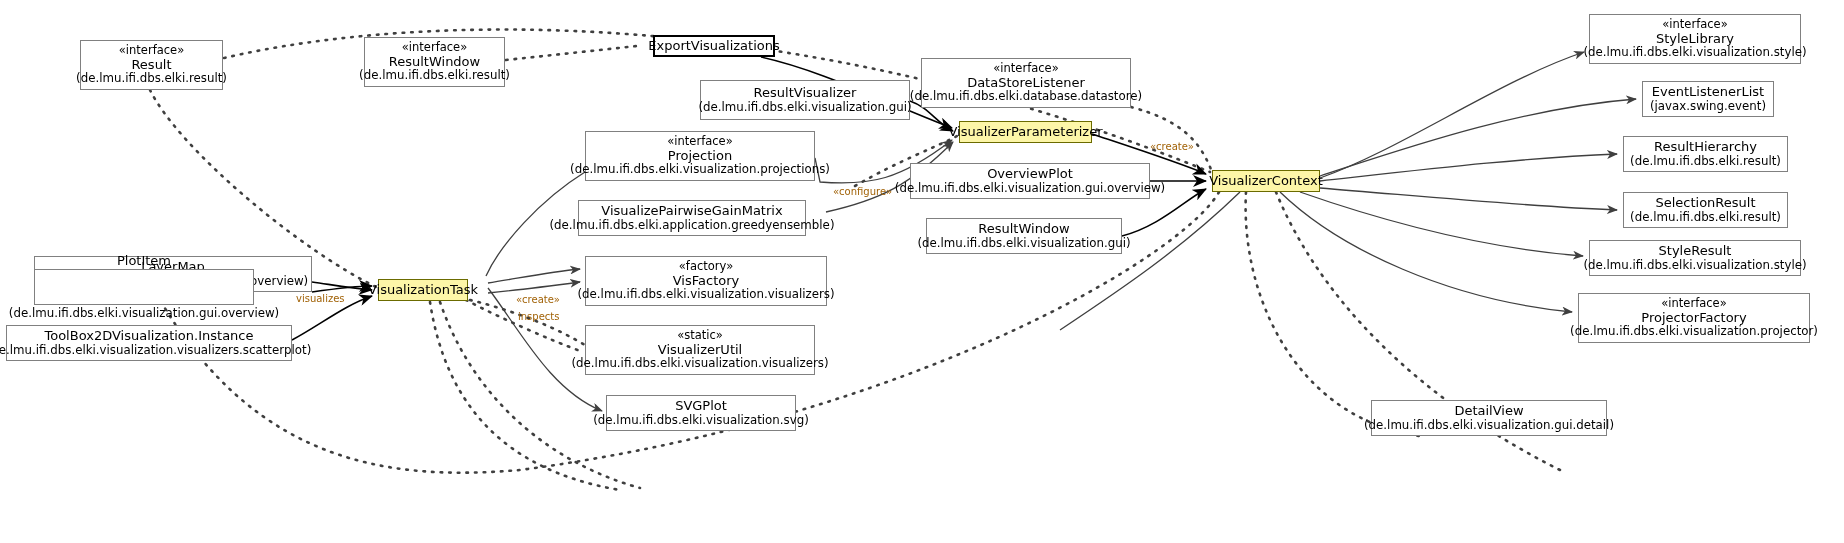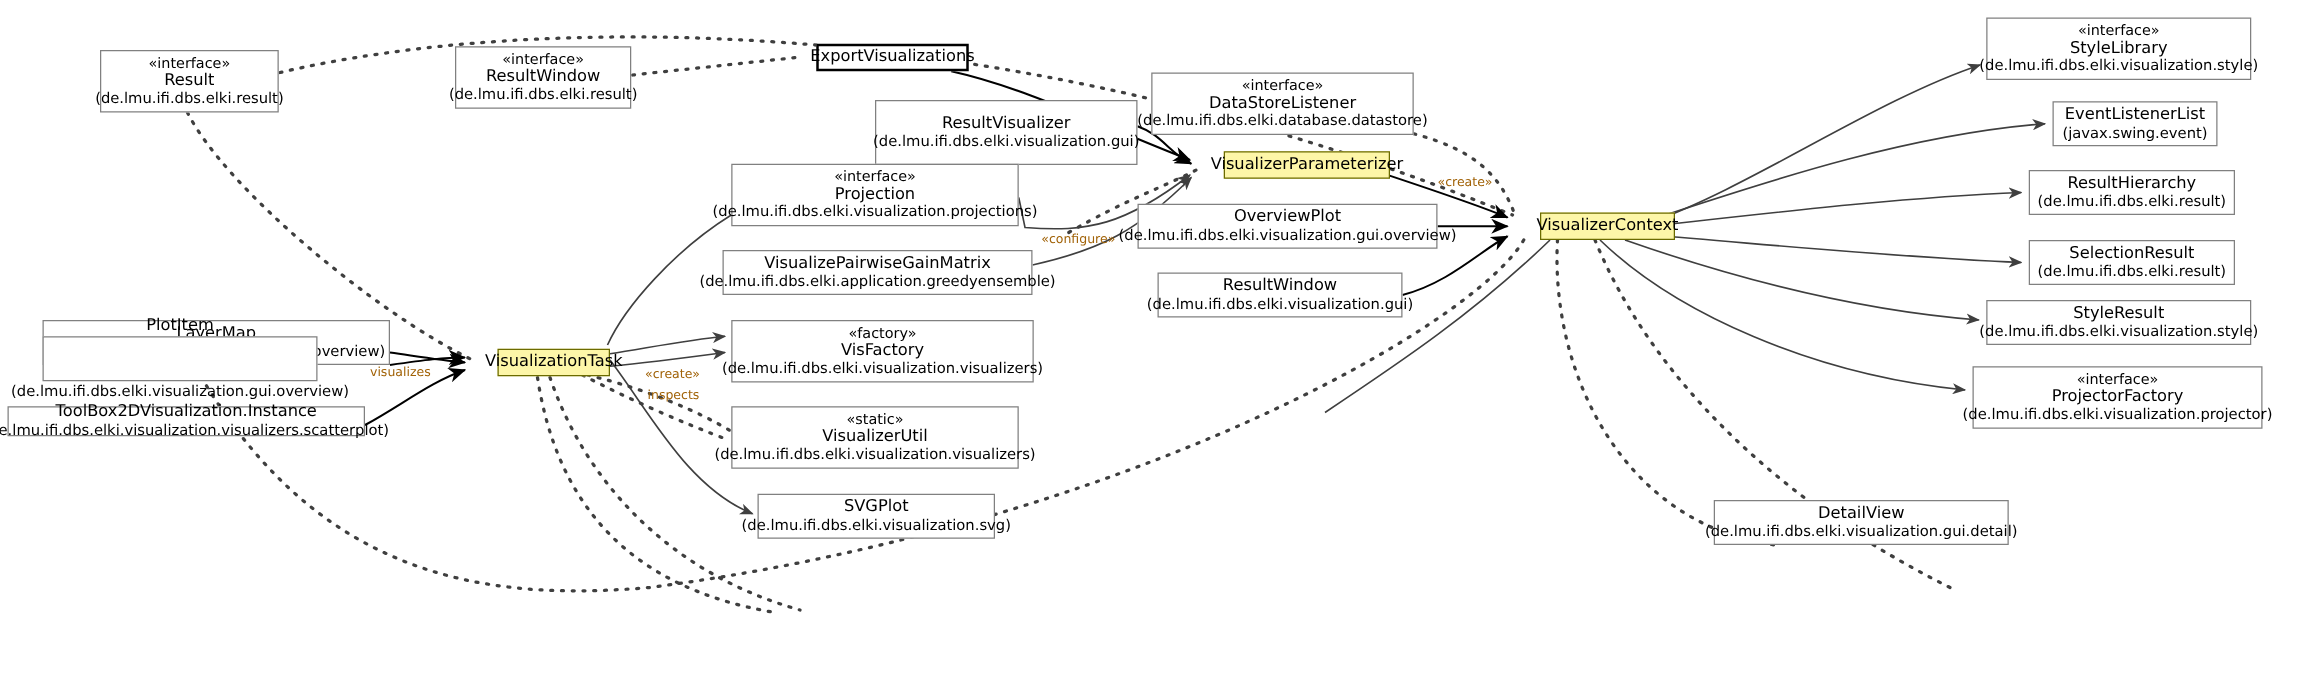"ResultVisualizer" div.node { height: 52px -> 40px }
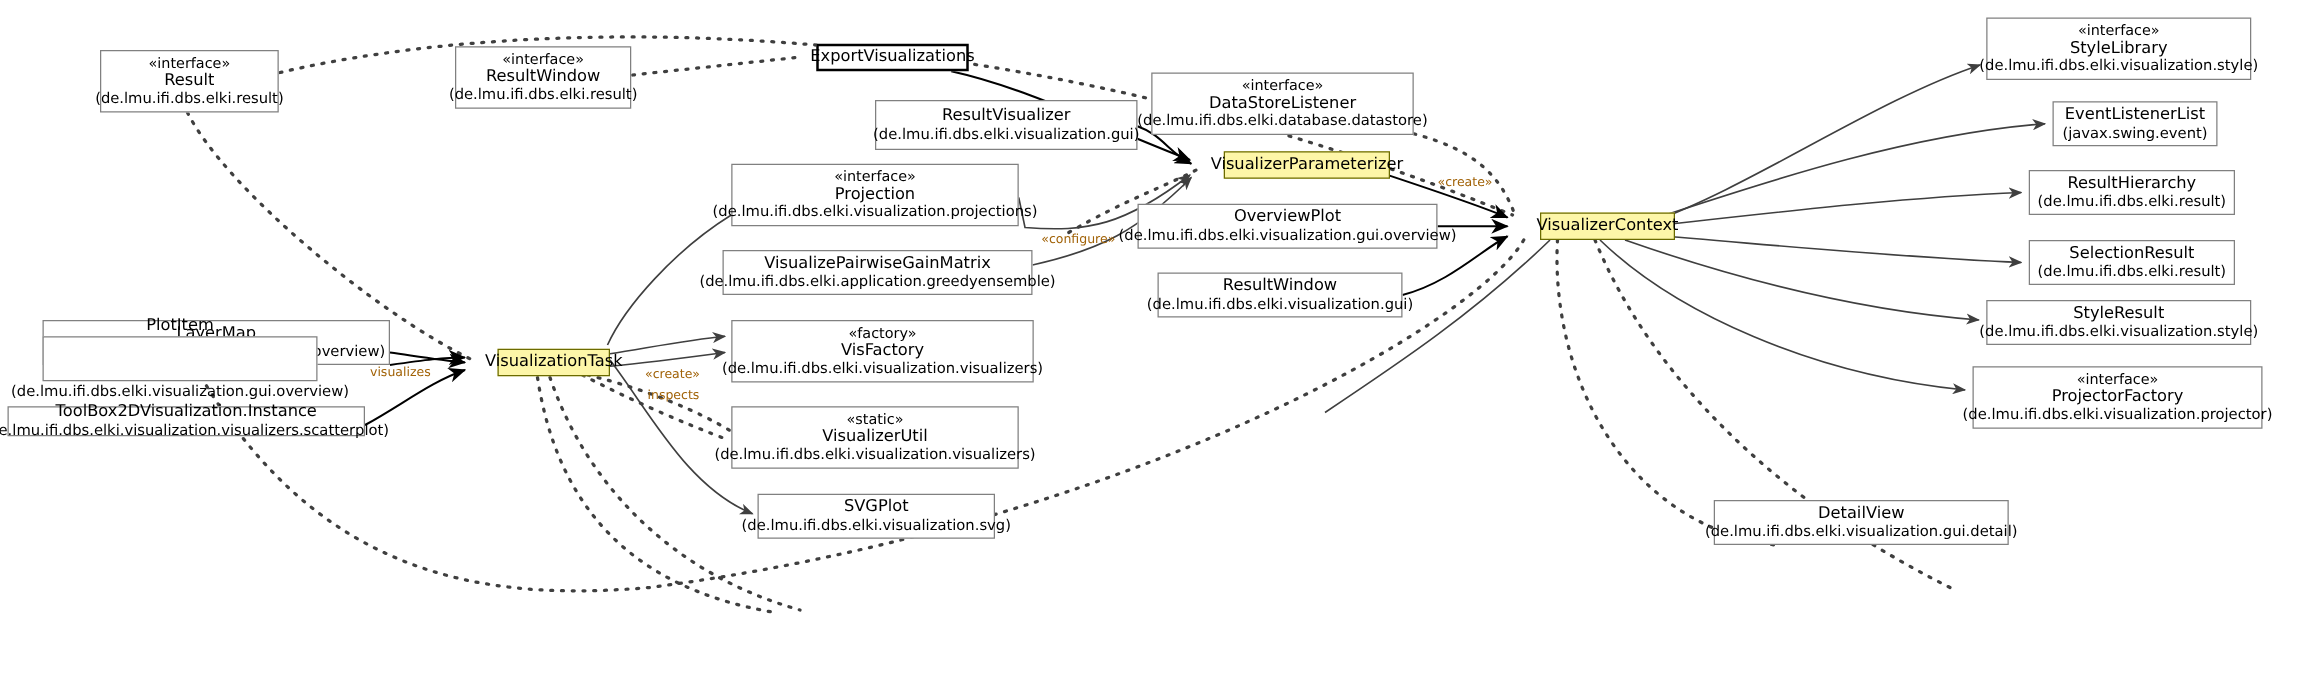"VisualizerParameterizer" .node.hl { margin-left: 20px -> none }
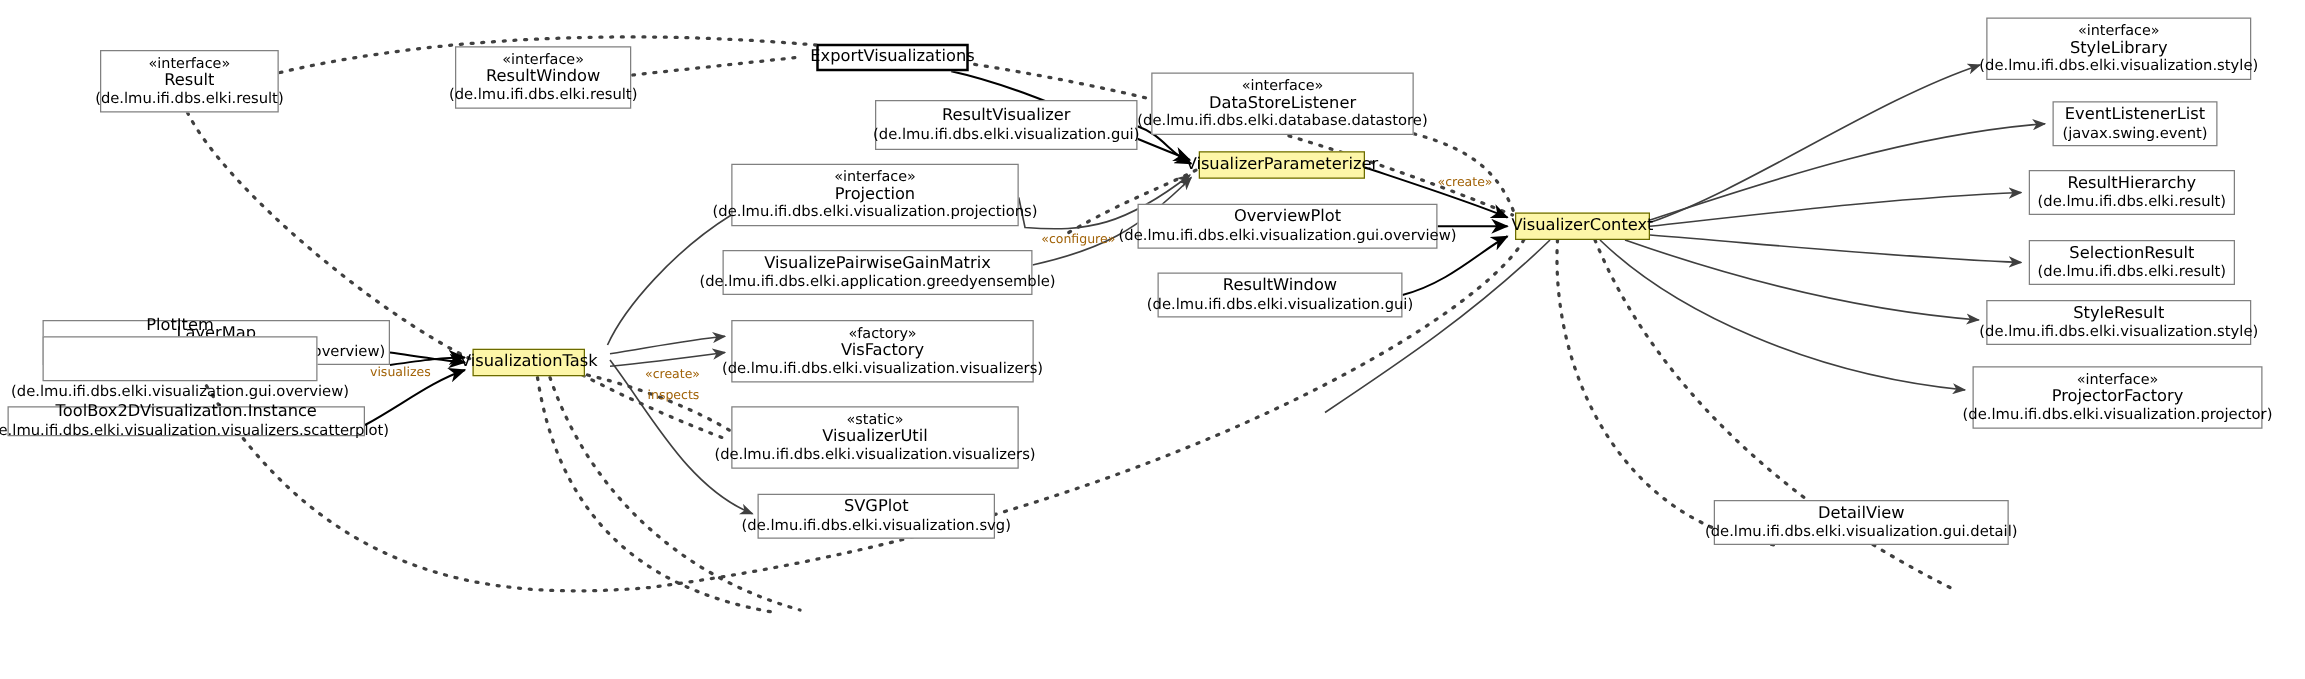"VisualizePairwiseGainMatrix" div.node { width: 248px -> 228px }
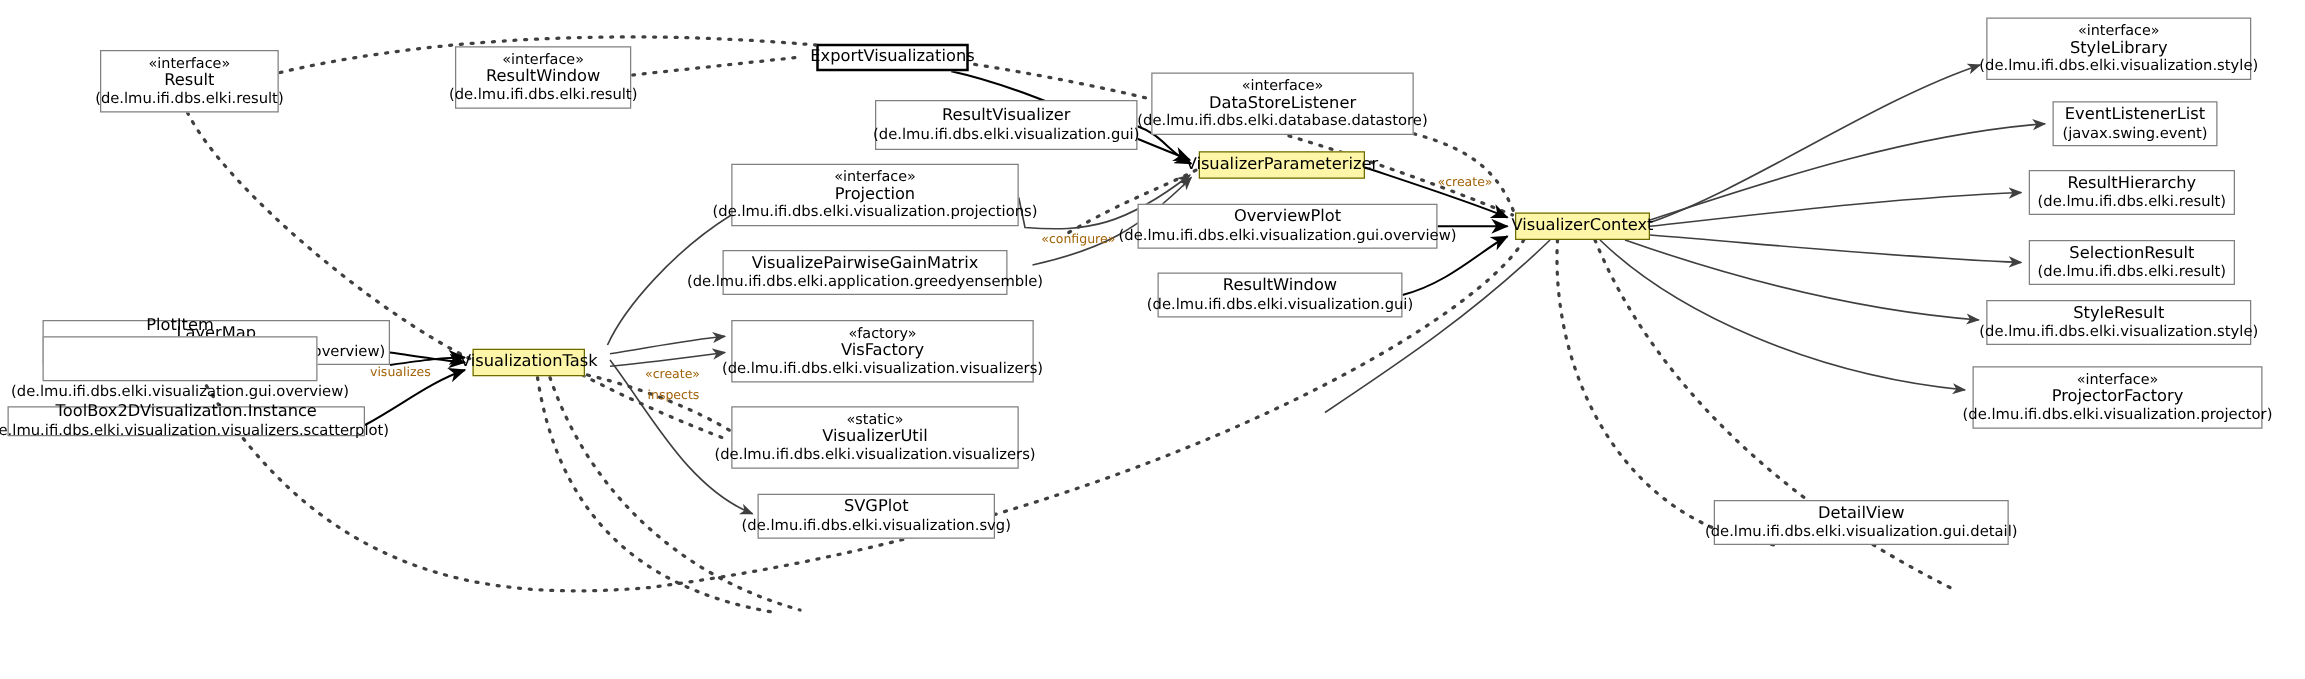"ToolBox2DVisualization.Instance" div.node { height: 24px -> 36px }
